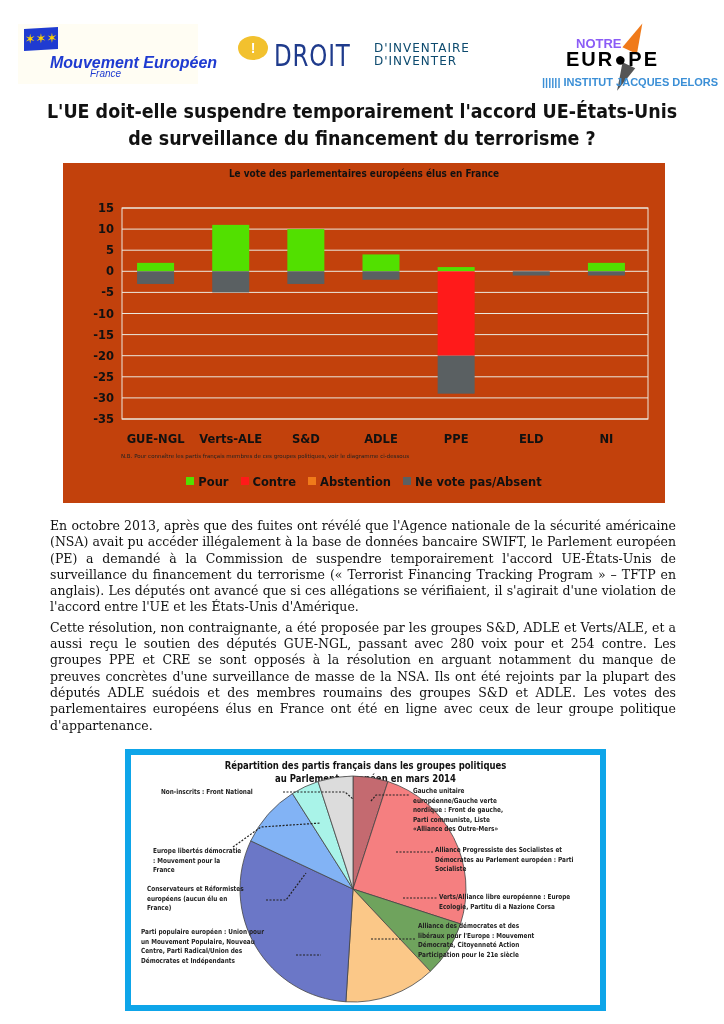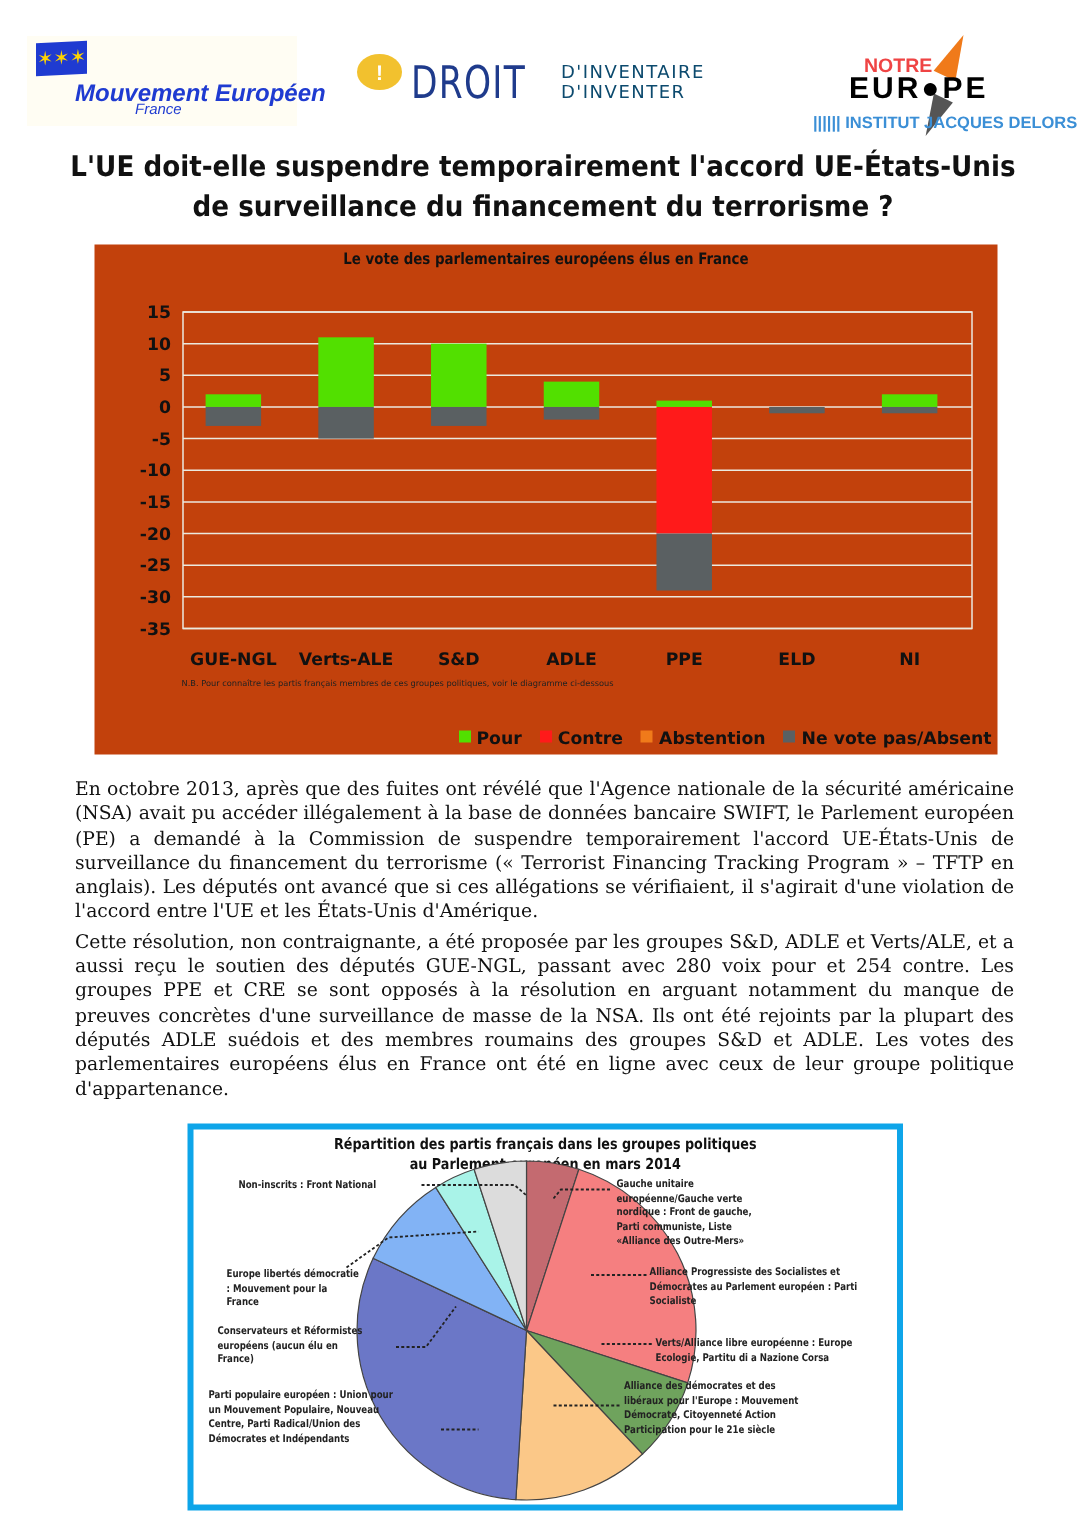"NOTRE" .ne-notre { color: #ef4444 -> #8b5cf6 }
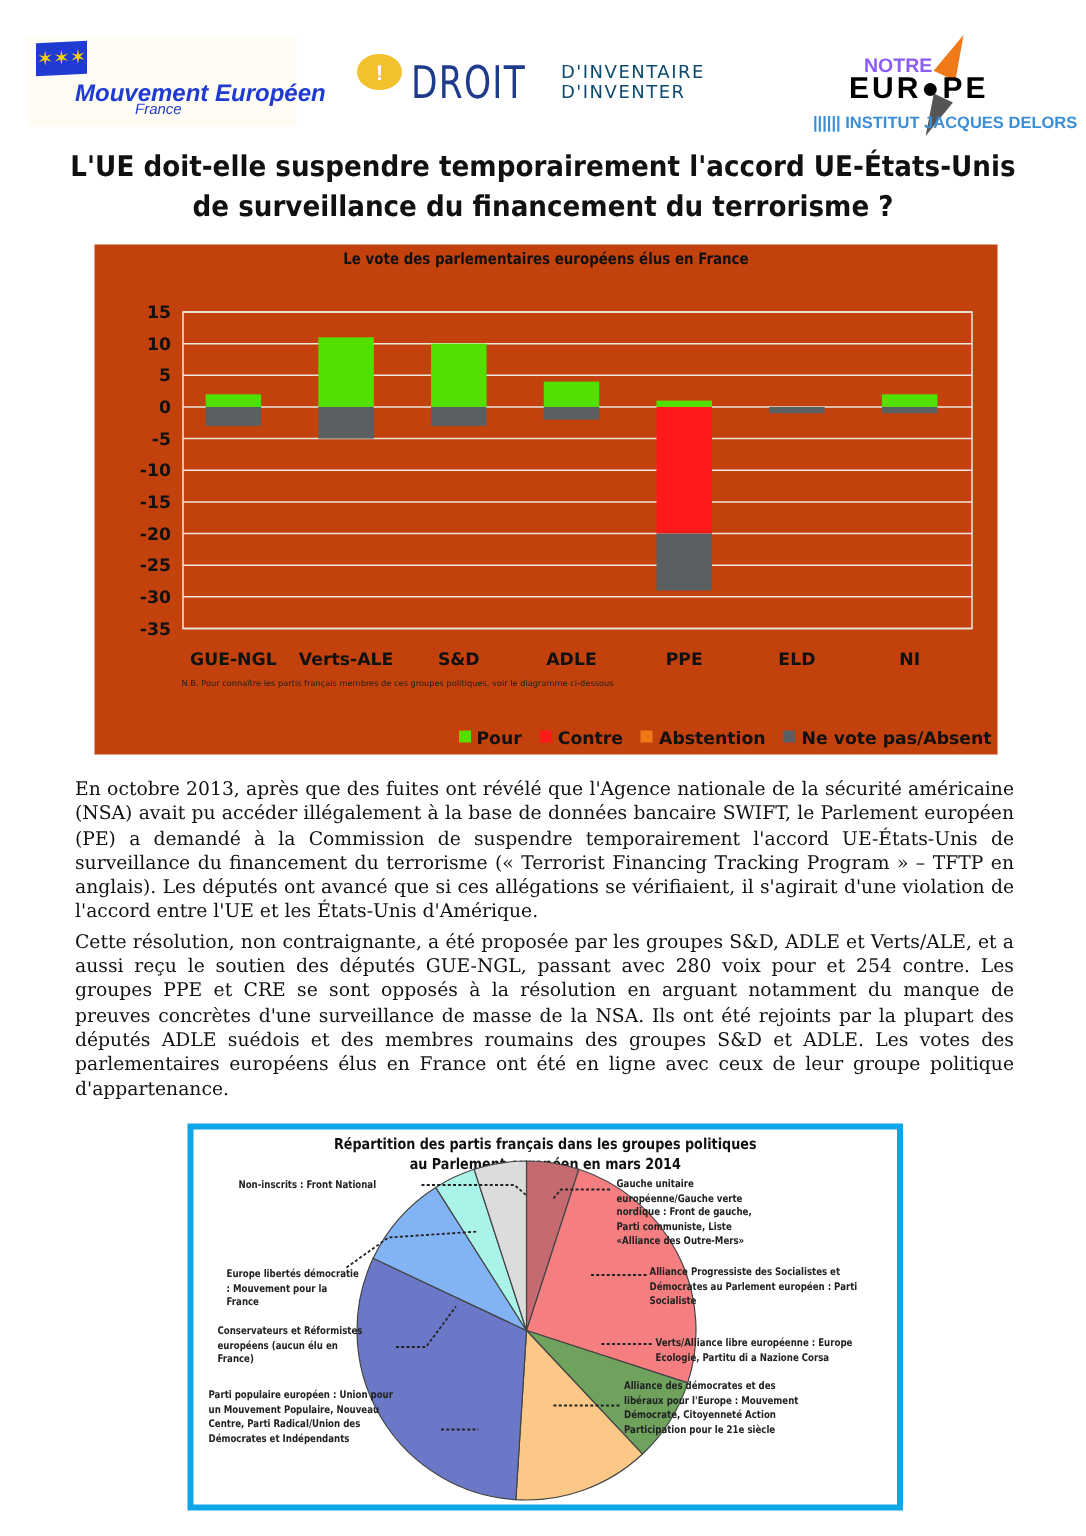"Pour Contre Abstention Ne vote" .legend { margin-top: 10px -> none; text-align: right -> center }
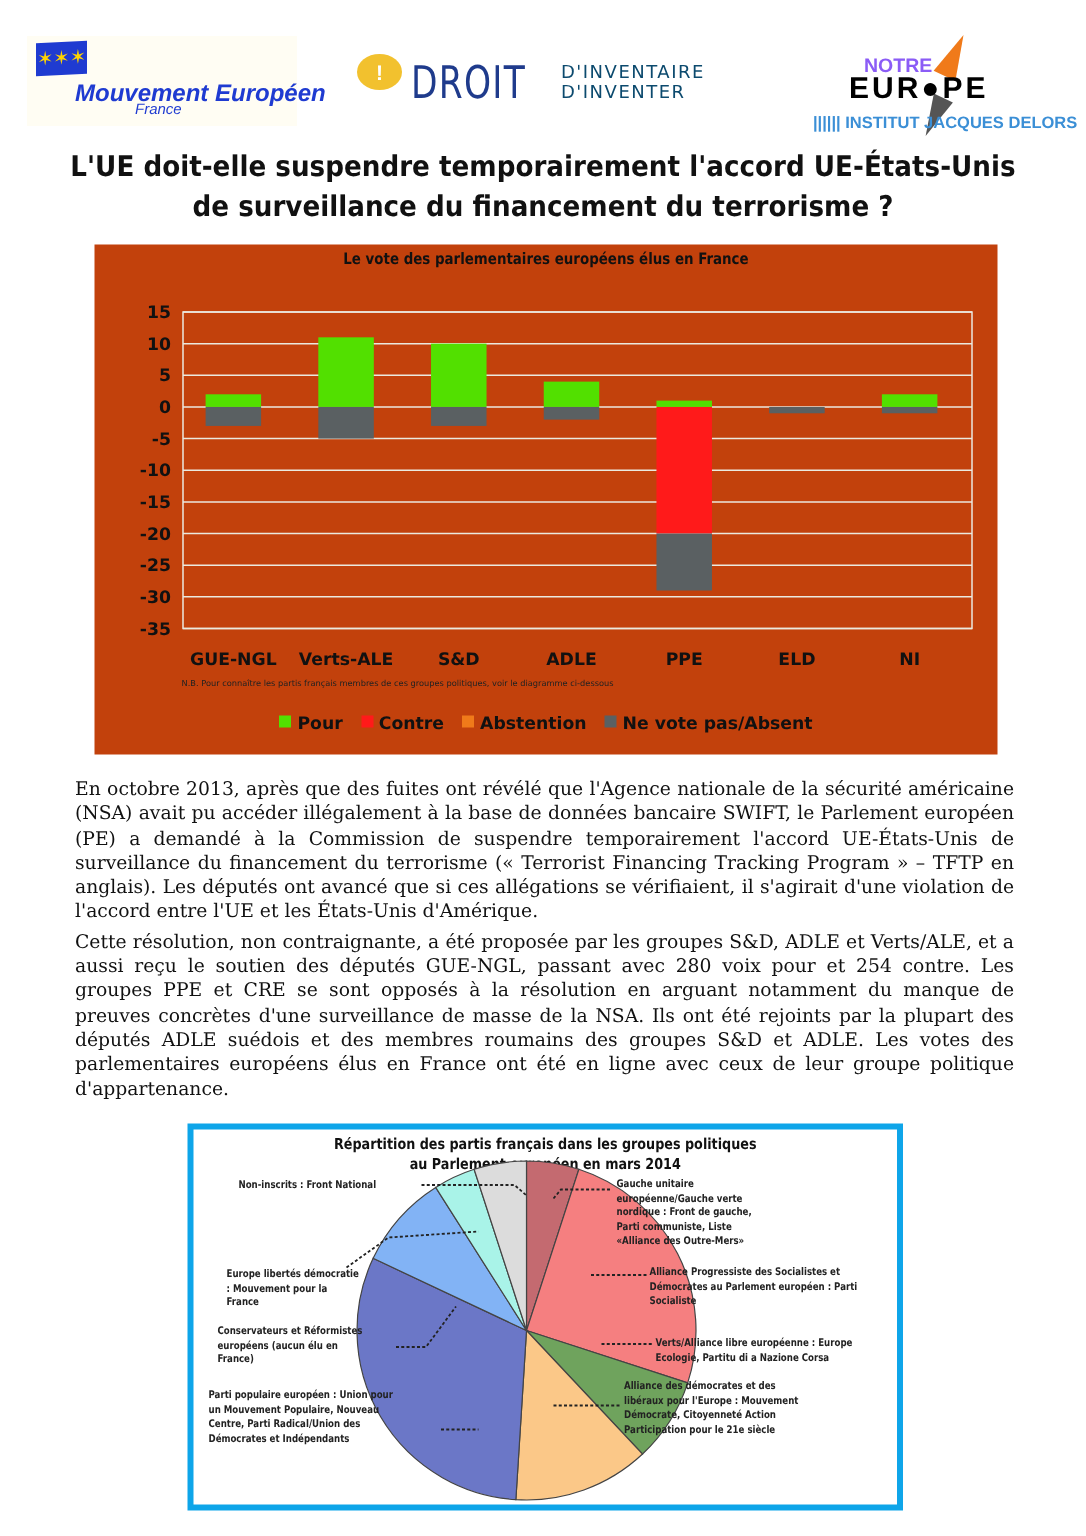"Répartition des partis français dans" .pie-panel { border: 4px solid #0ea5e9 -> 6px solid #0ea5e9 }
